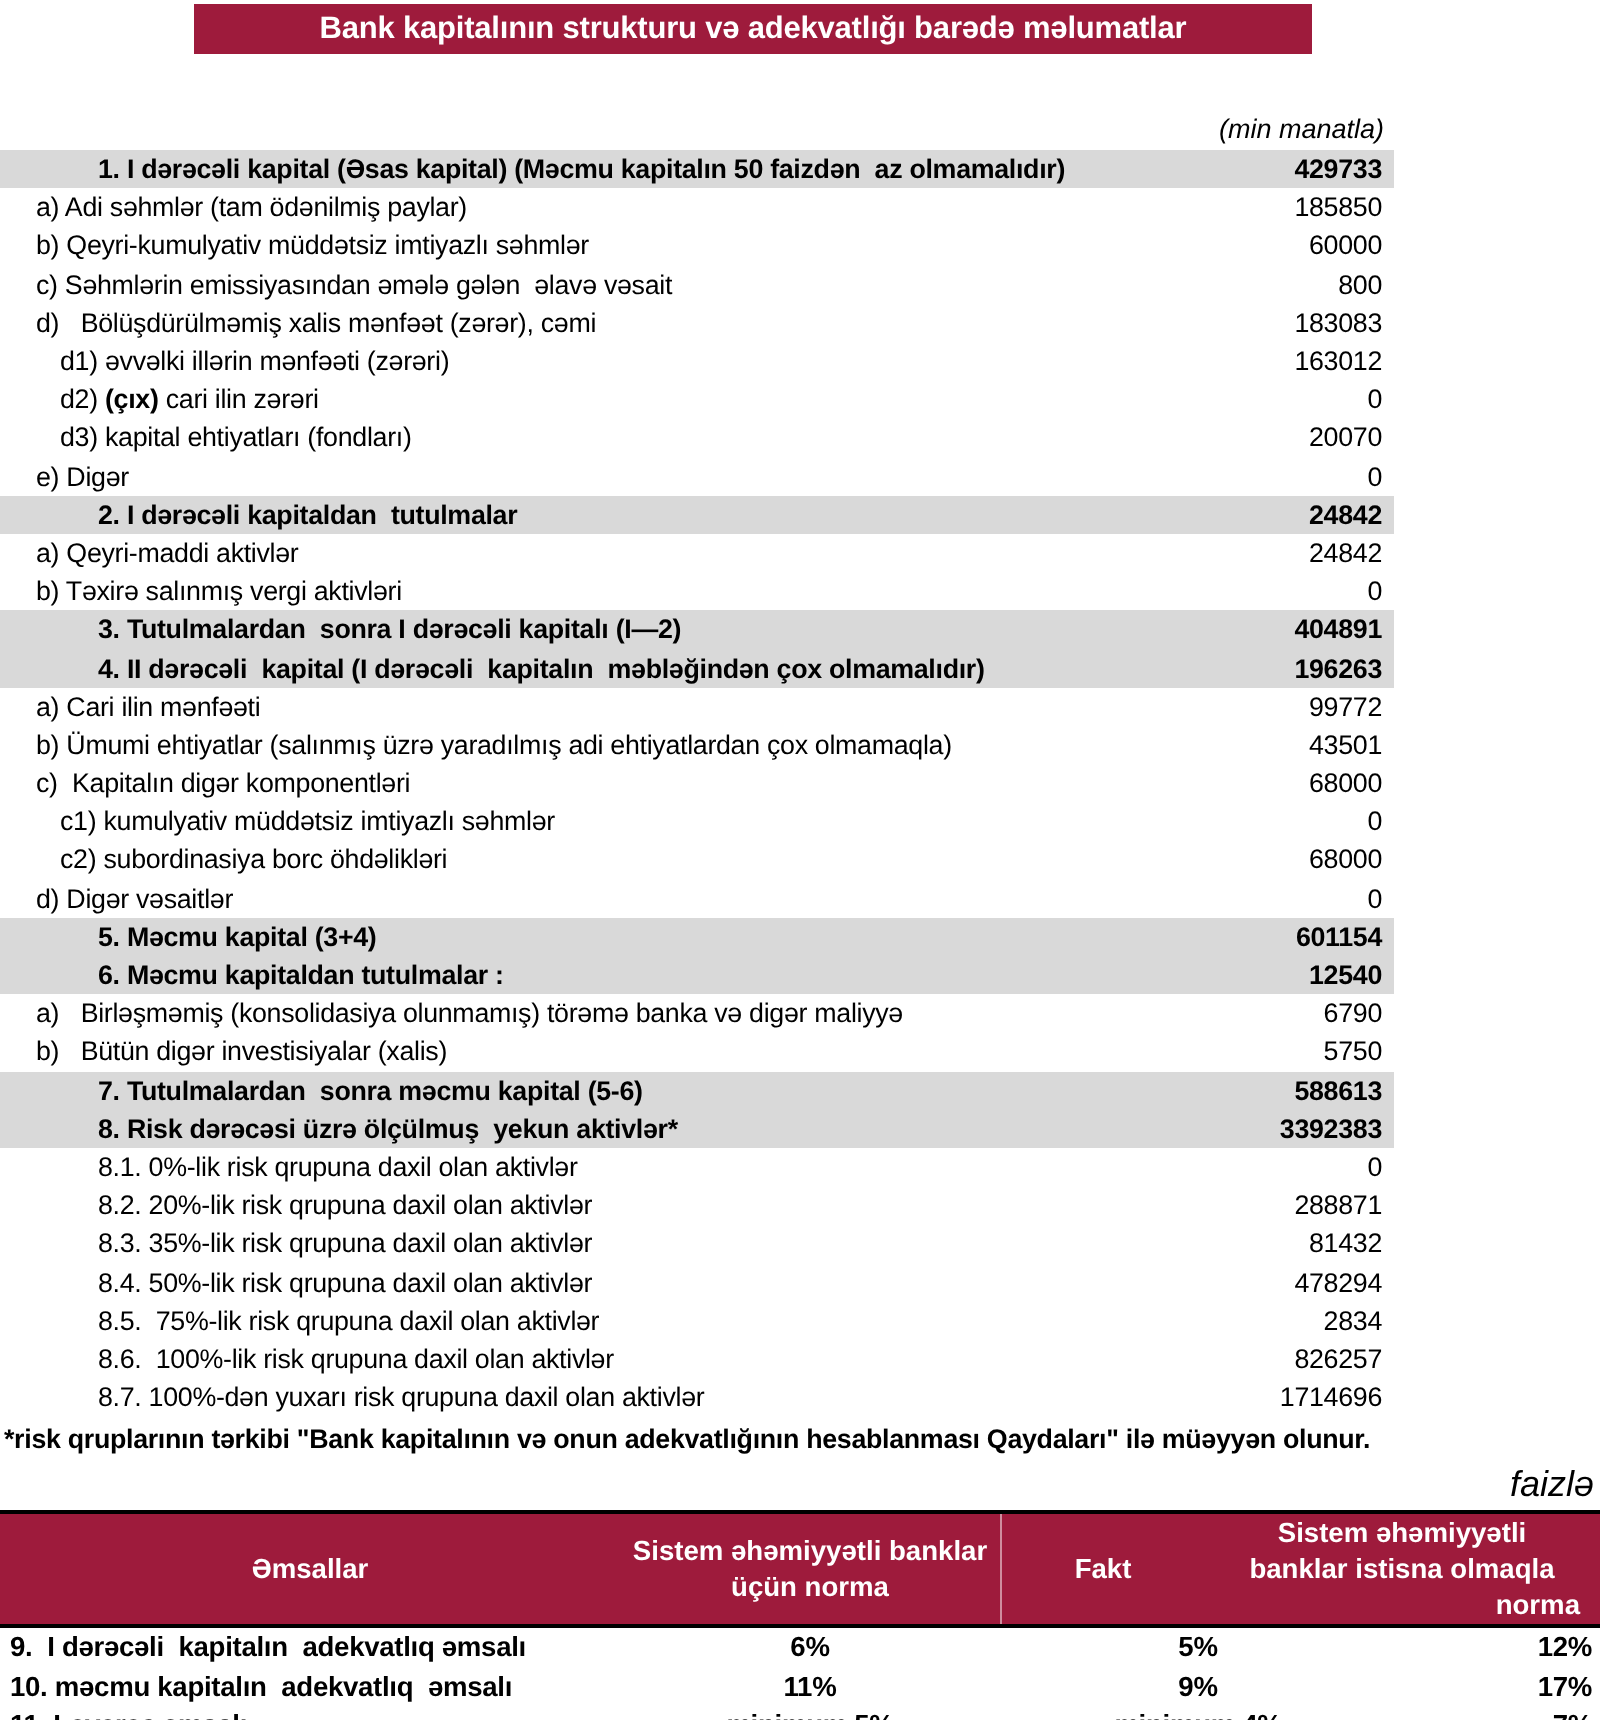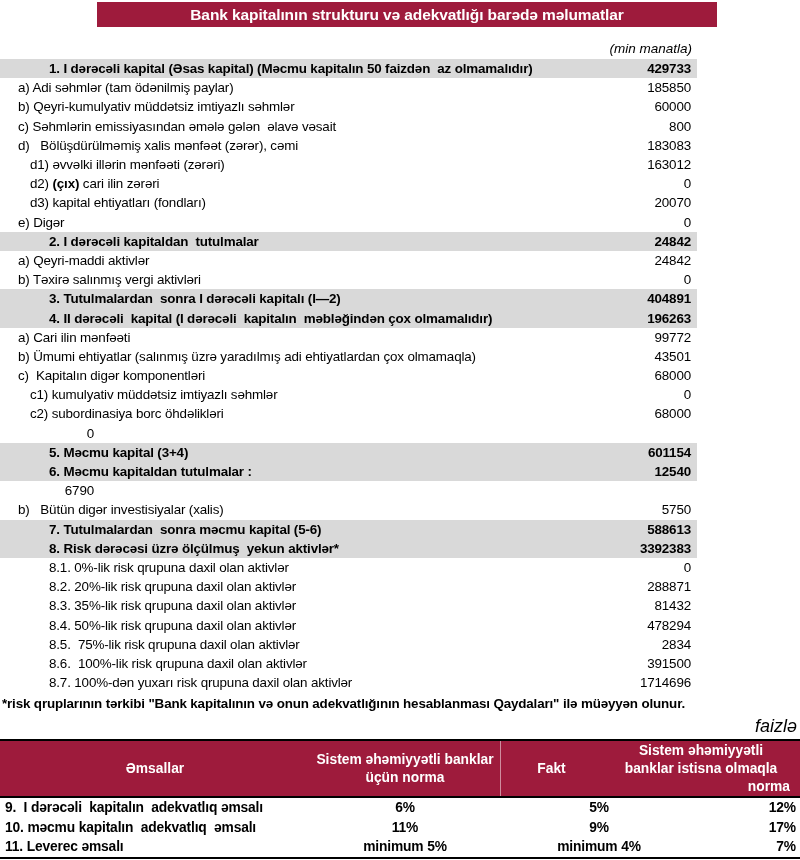"Bank kapitalının strukturu və" .title-bar { width: 620px -> 559px }
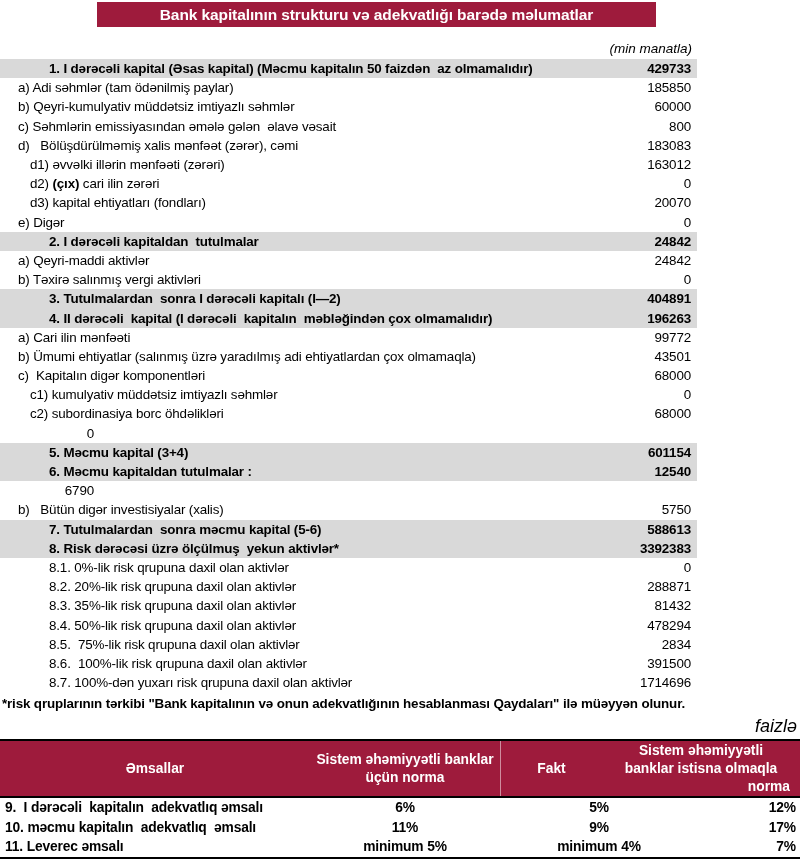"(min manatla)" .unit-note { margin-top: 13px -> 29px }
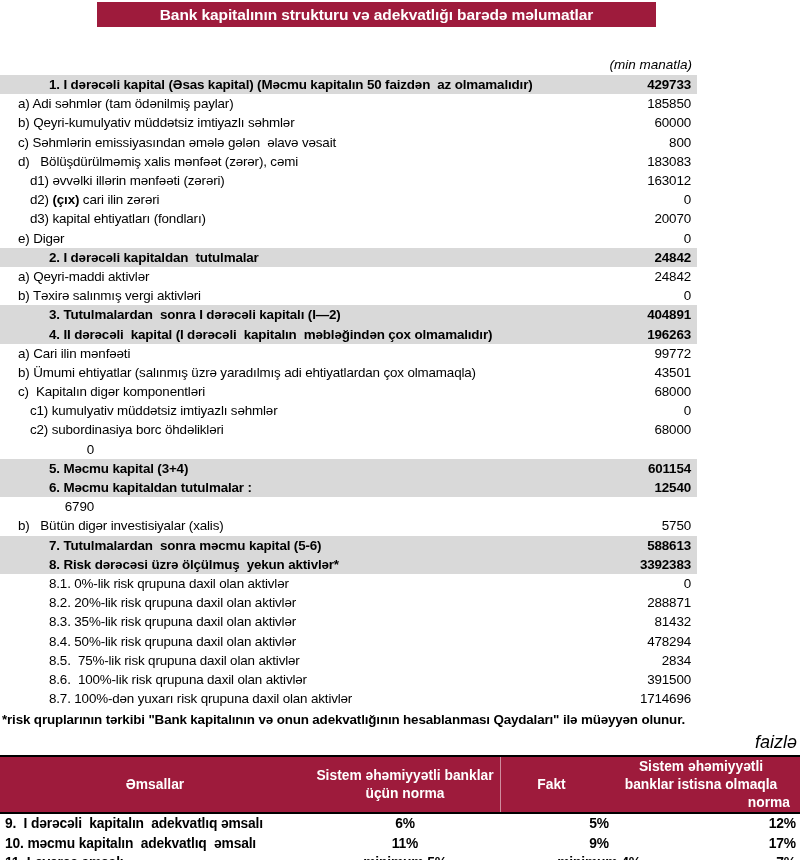"d) Digər vəsaitlər" span.lab { html: none -> <span>d) Digər vəsaitlər</span> }
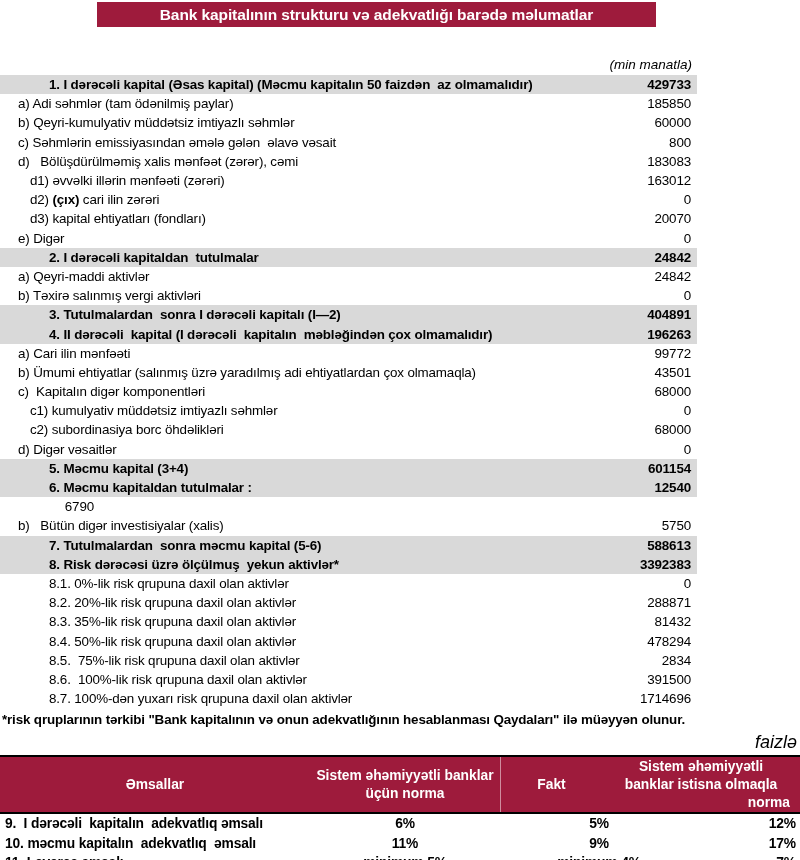"a) Birləşməmiş (konsolidasiya olunmamış)" span.lab { html: none -> <span>a) Birləşməmiş (konsolidasiya olunmamış) törəmə banka və digər maliyyə</span> }
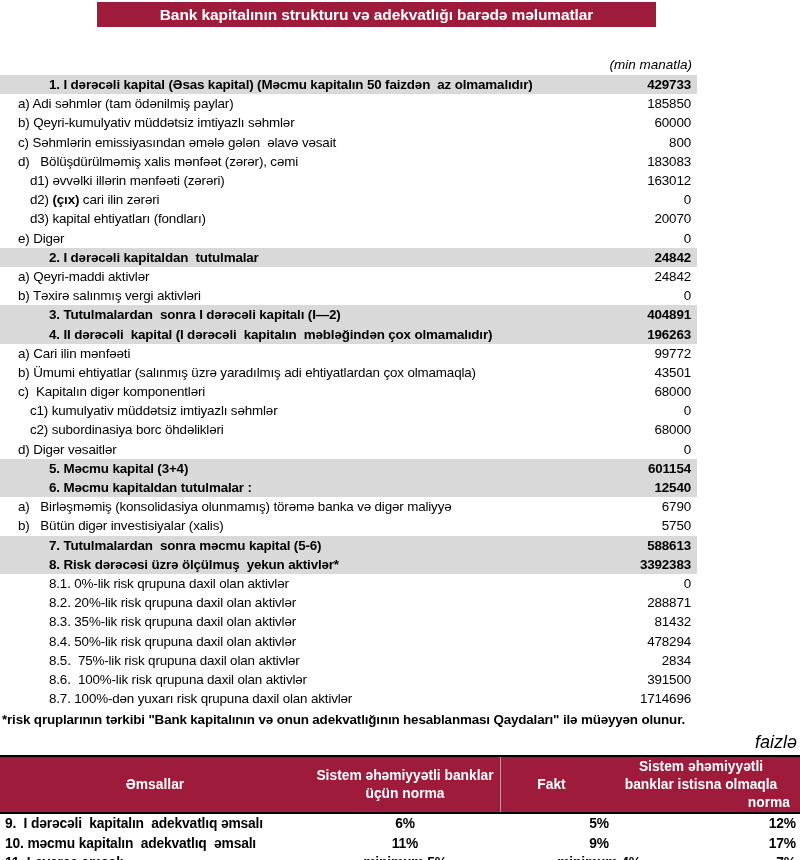"391500" span.val { text: 391500 -> 826257 }
